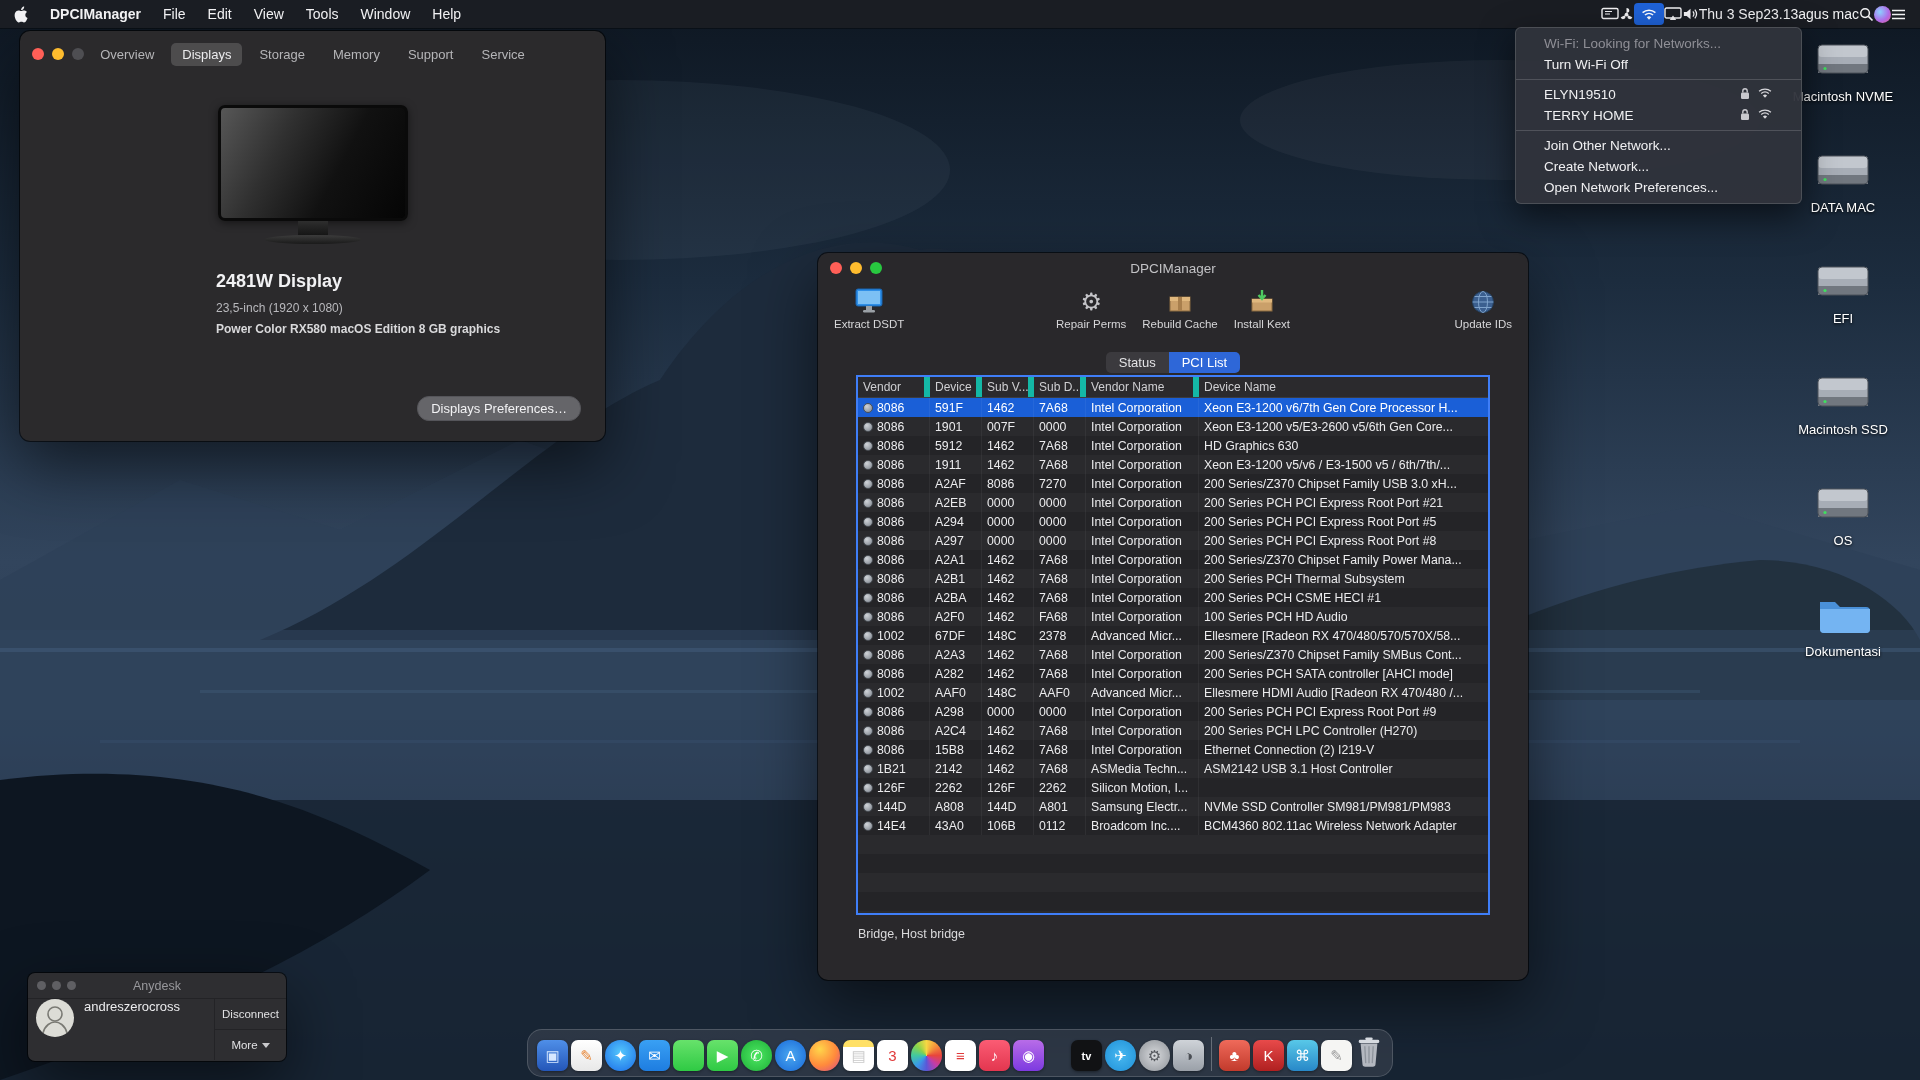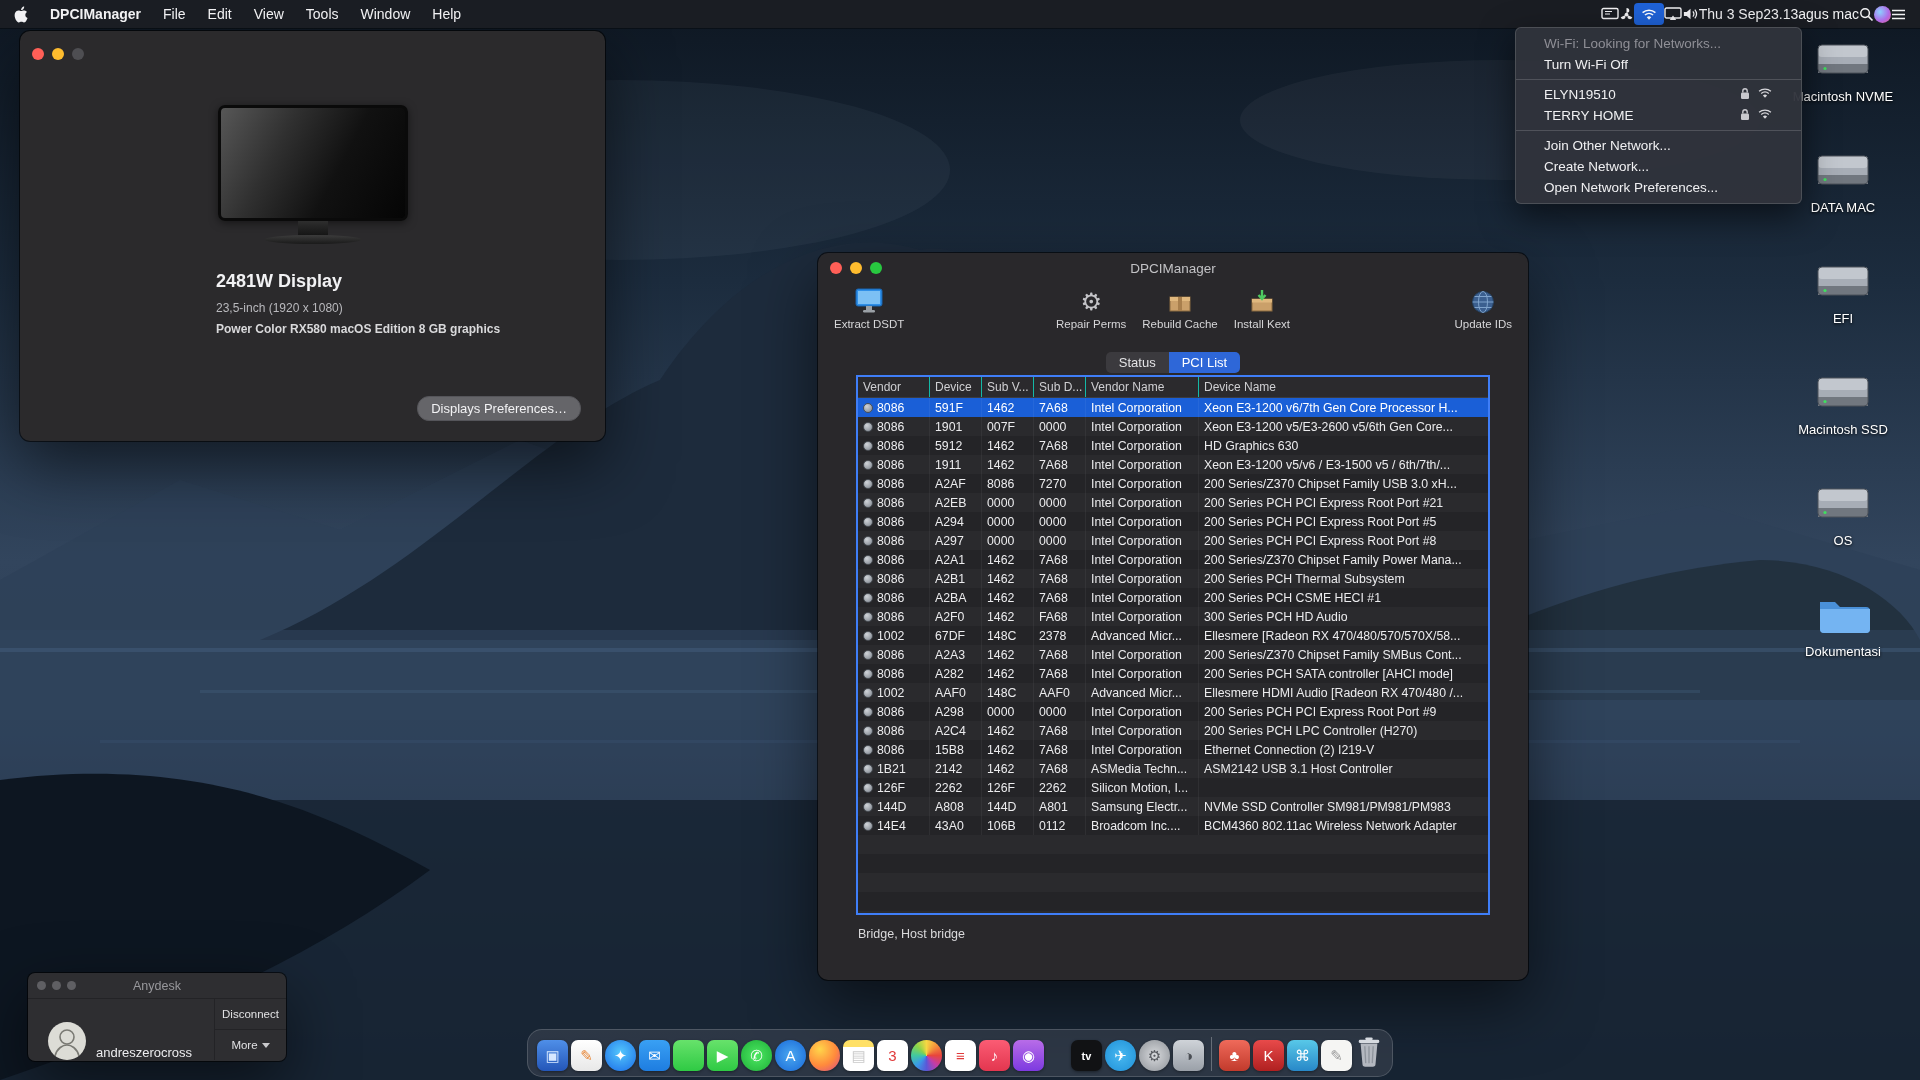"Overview" div.about-tabs { html: none -> <div> <span>Overview</span> <span>Displays</span> <span>Storage</span> <span>Memory</span> <span>Support</span> <span>Service</span> </div> }
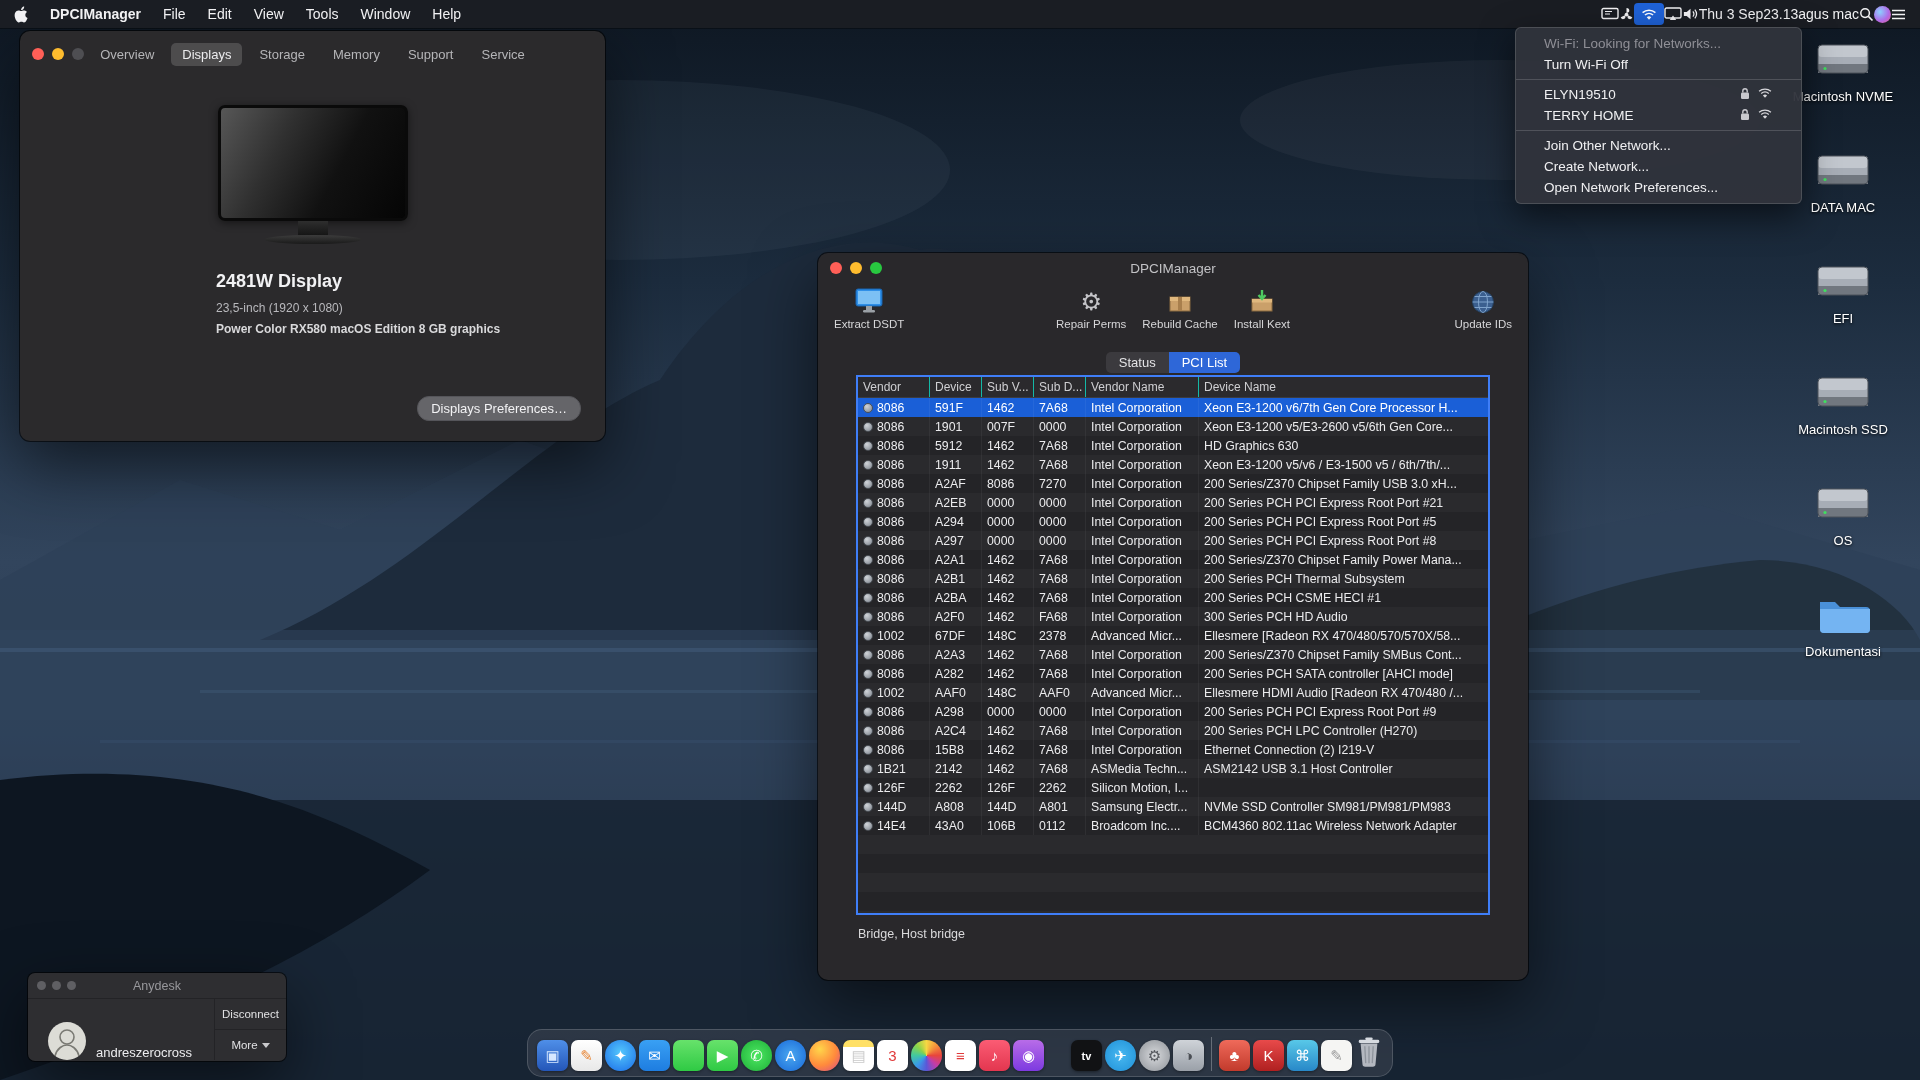"Vendor" .thead .tcell { border-right: 1px solid #14b8a6 -> 6px solid #14b8a6 }
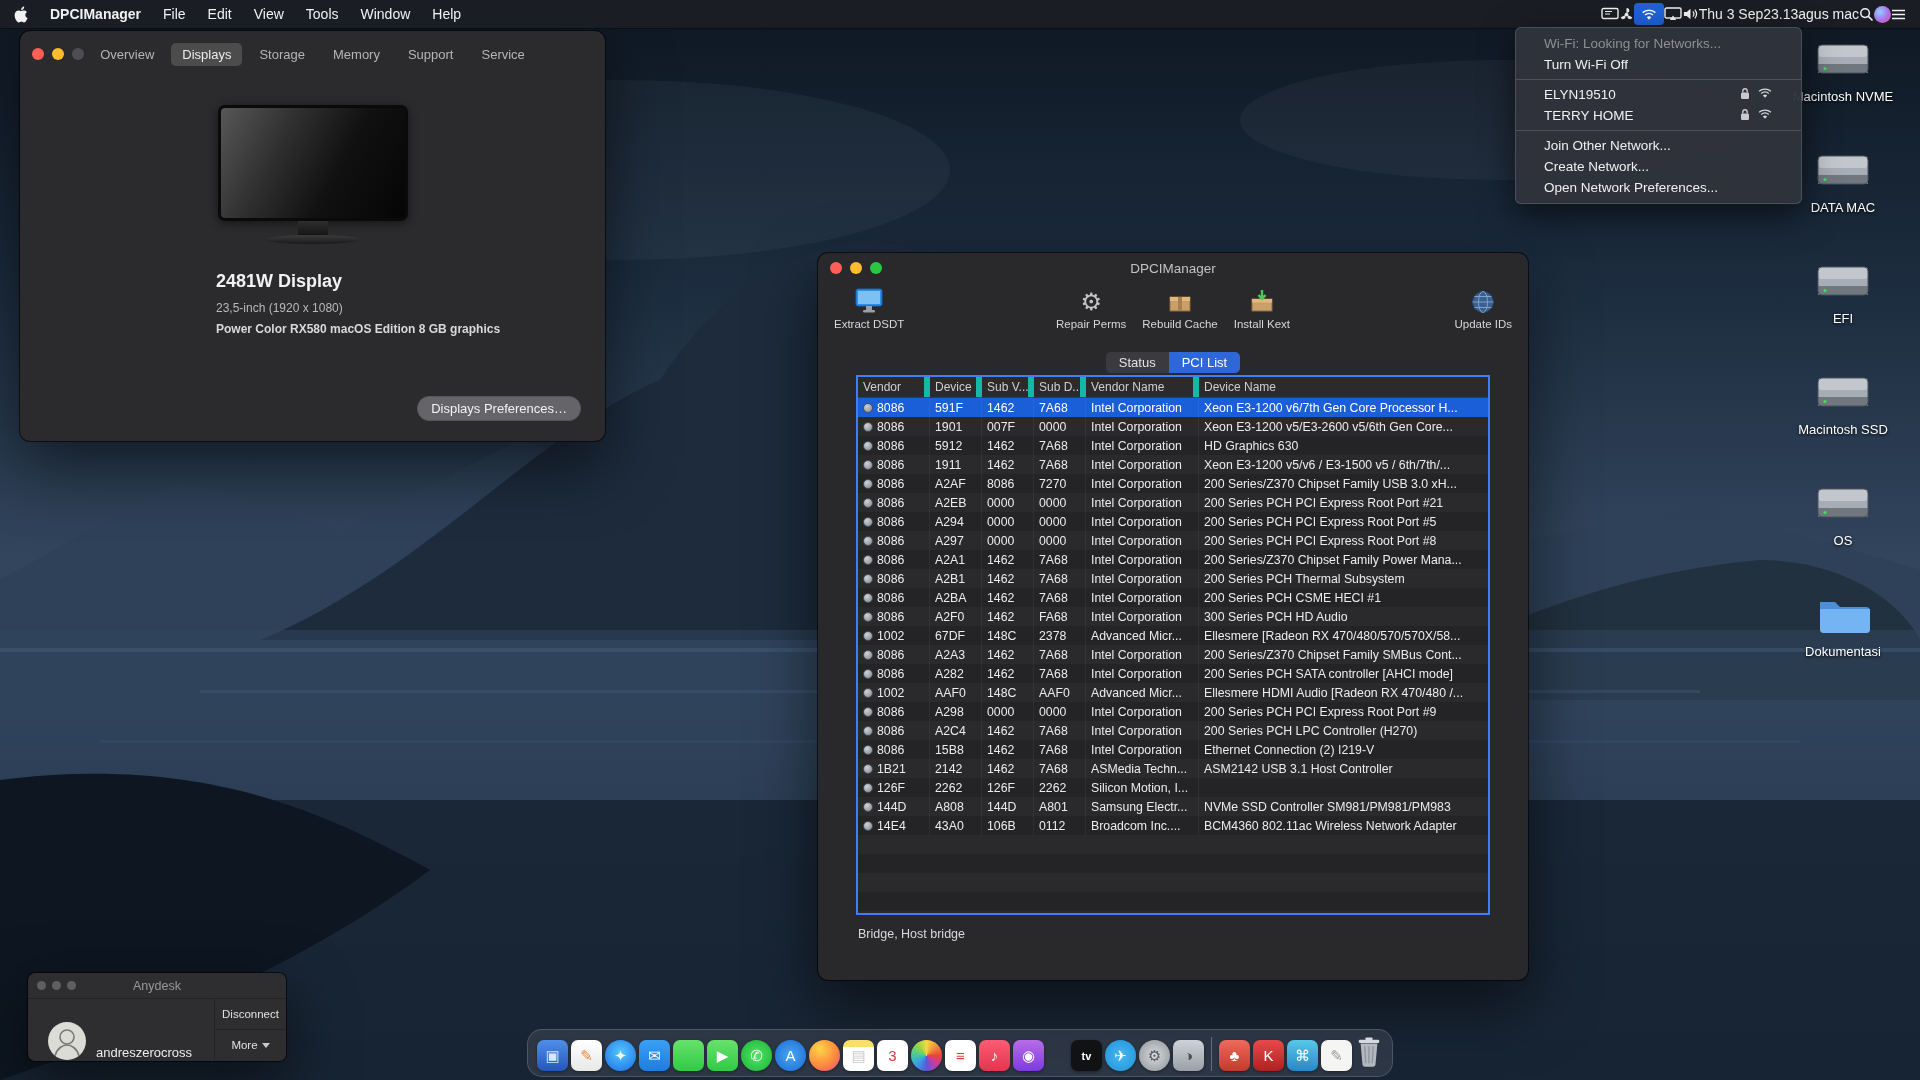"300 Series PCH HD Audio" span { text: 300 -> 100 }
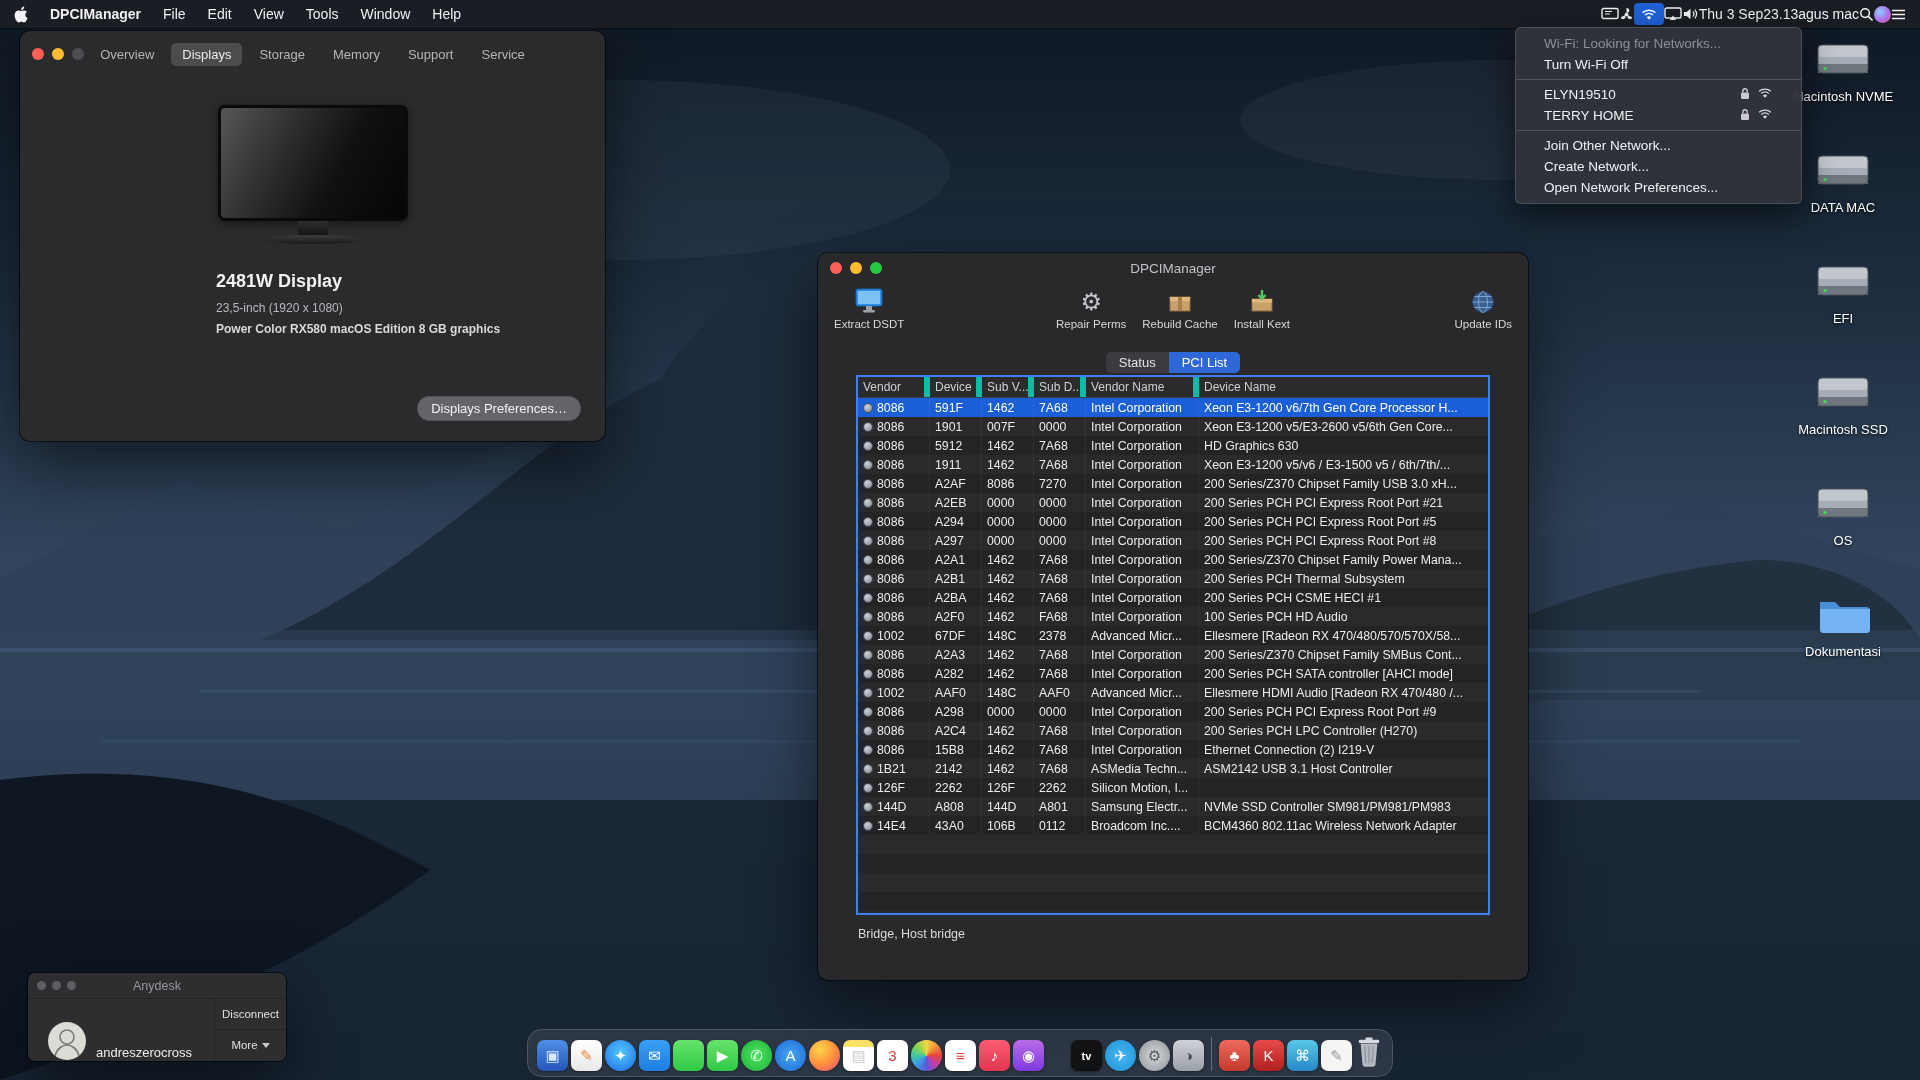"andreszerocross" .ad-left { align-items: flex-end -> flex-start; padding: 0 20px -> 0 8px }
